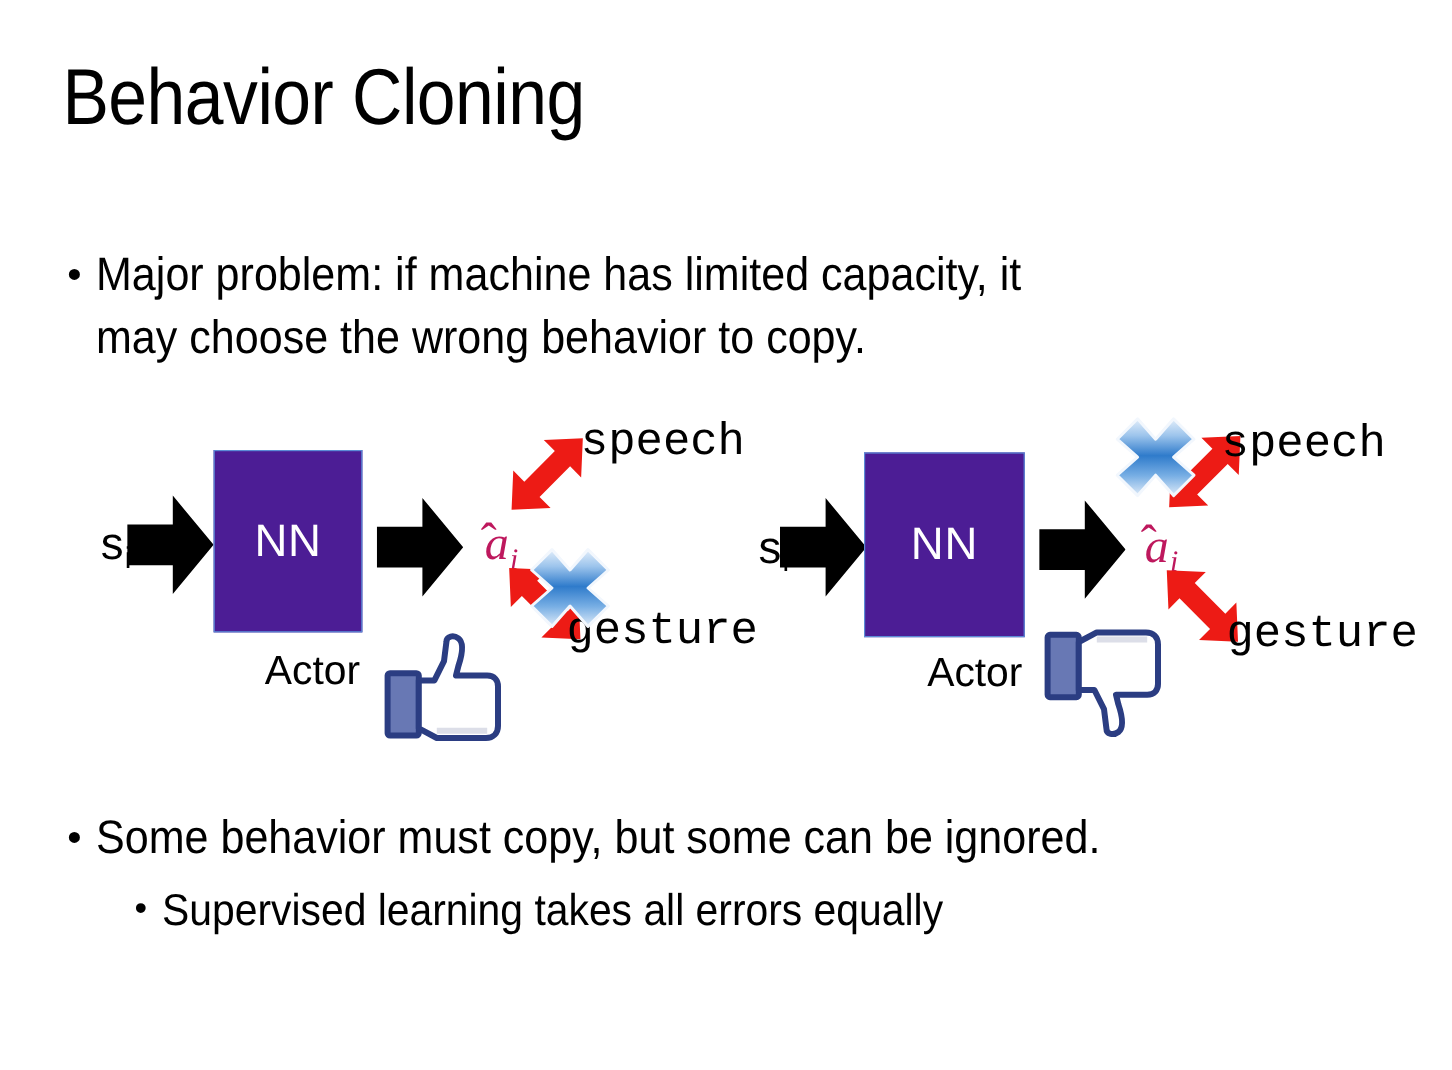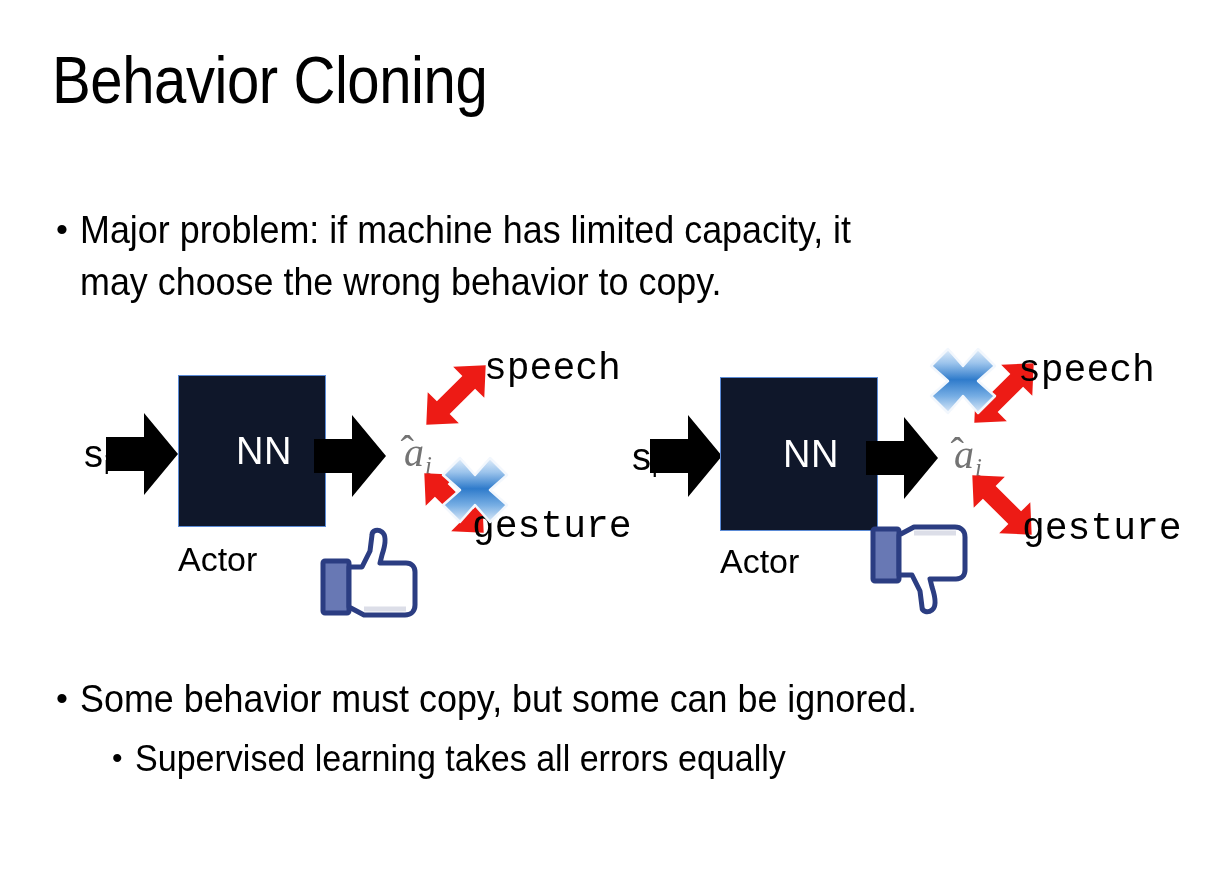"NN" .nn-box { background: #0f172a -> #4c1d95; padding-left: 24px -> none }
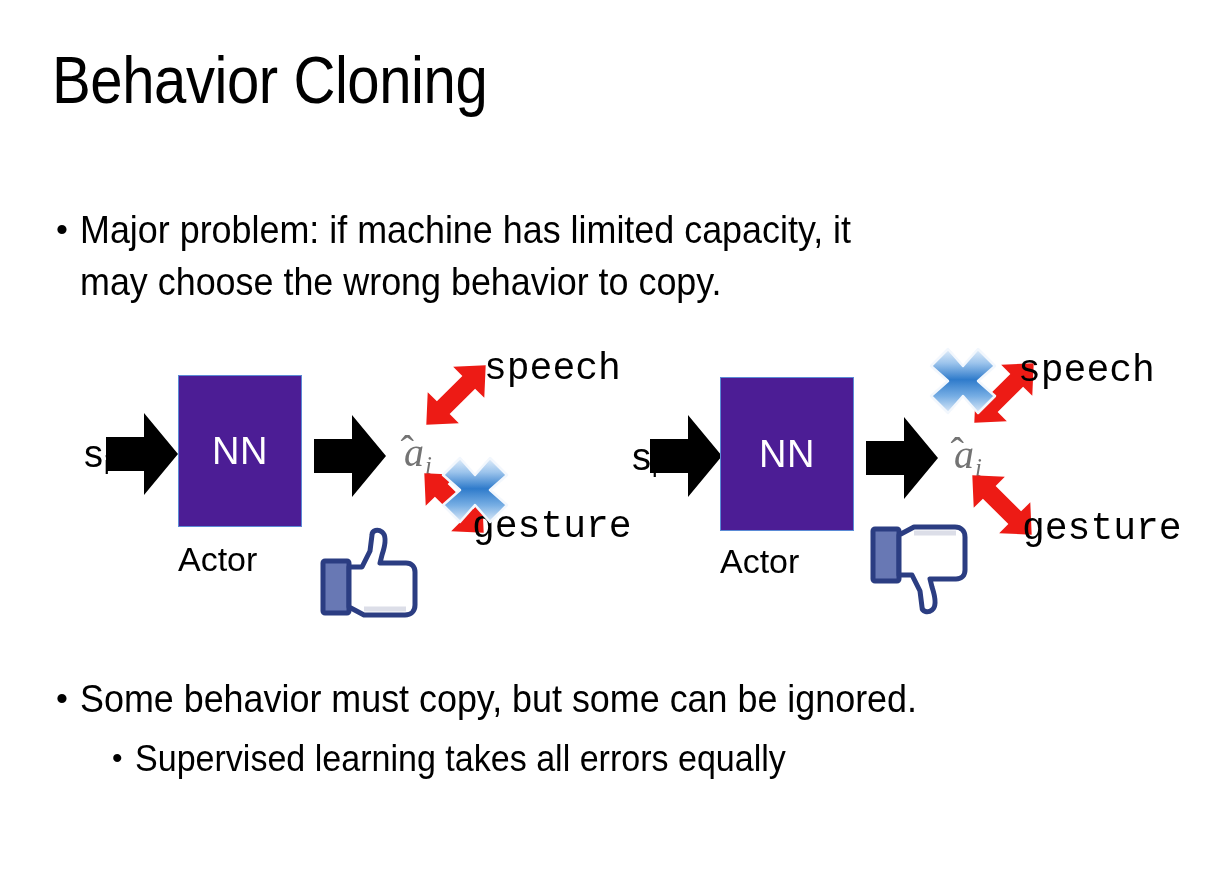"ai" .action-label { color: #737373 -> #be185d }
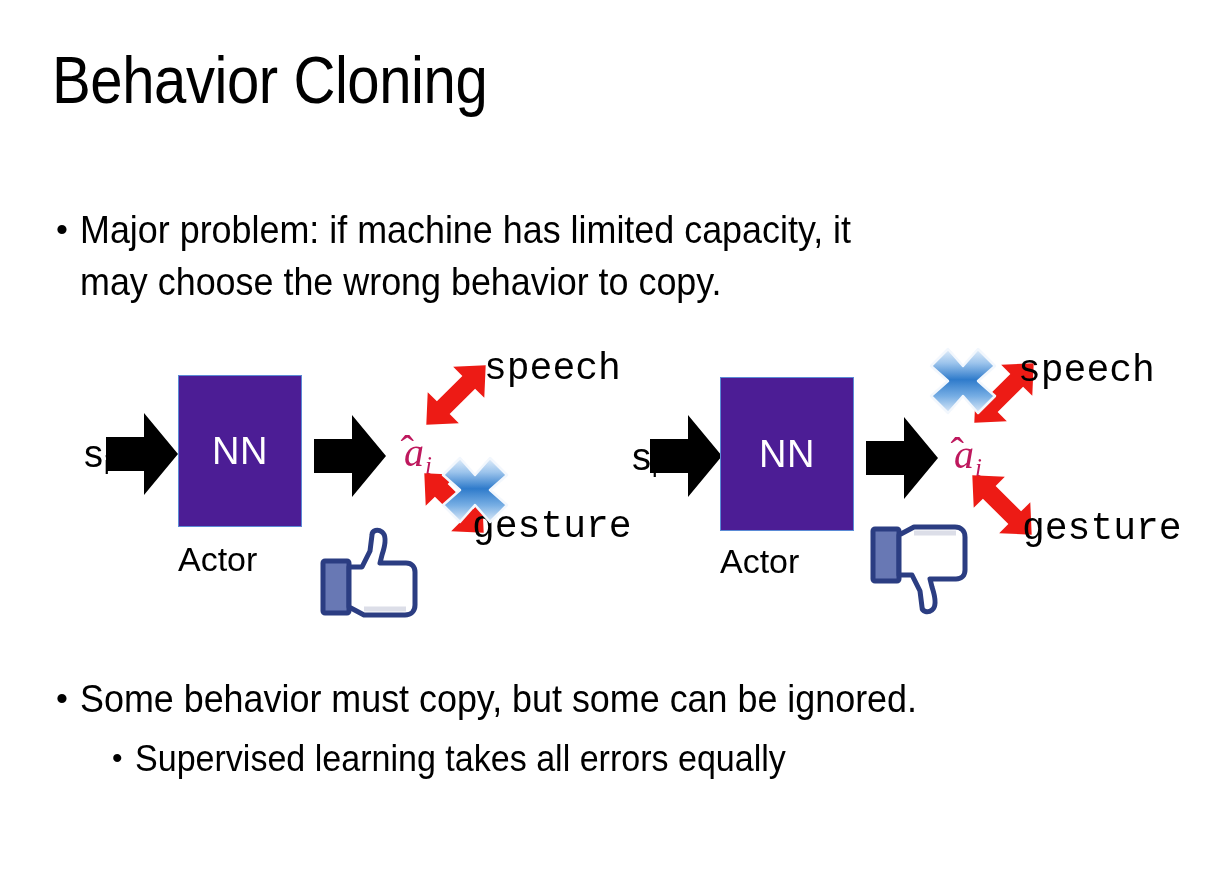"Actor" .actor-label { text-align: left -> right }
